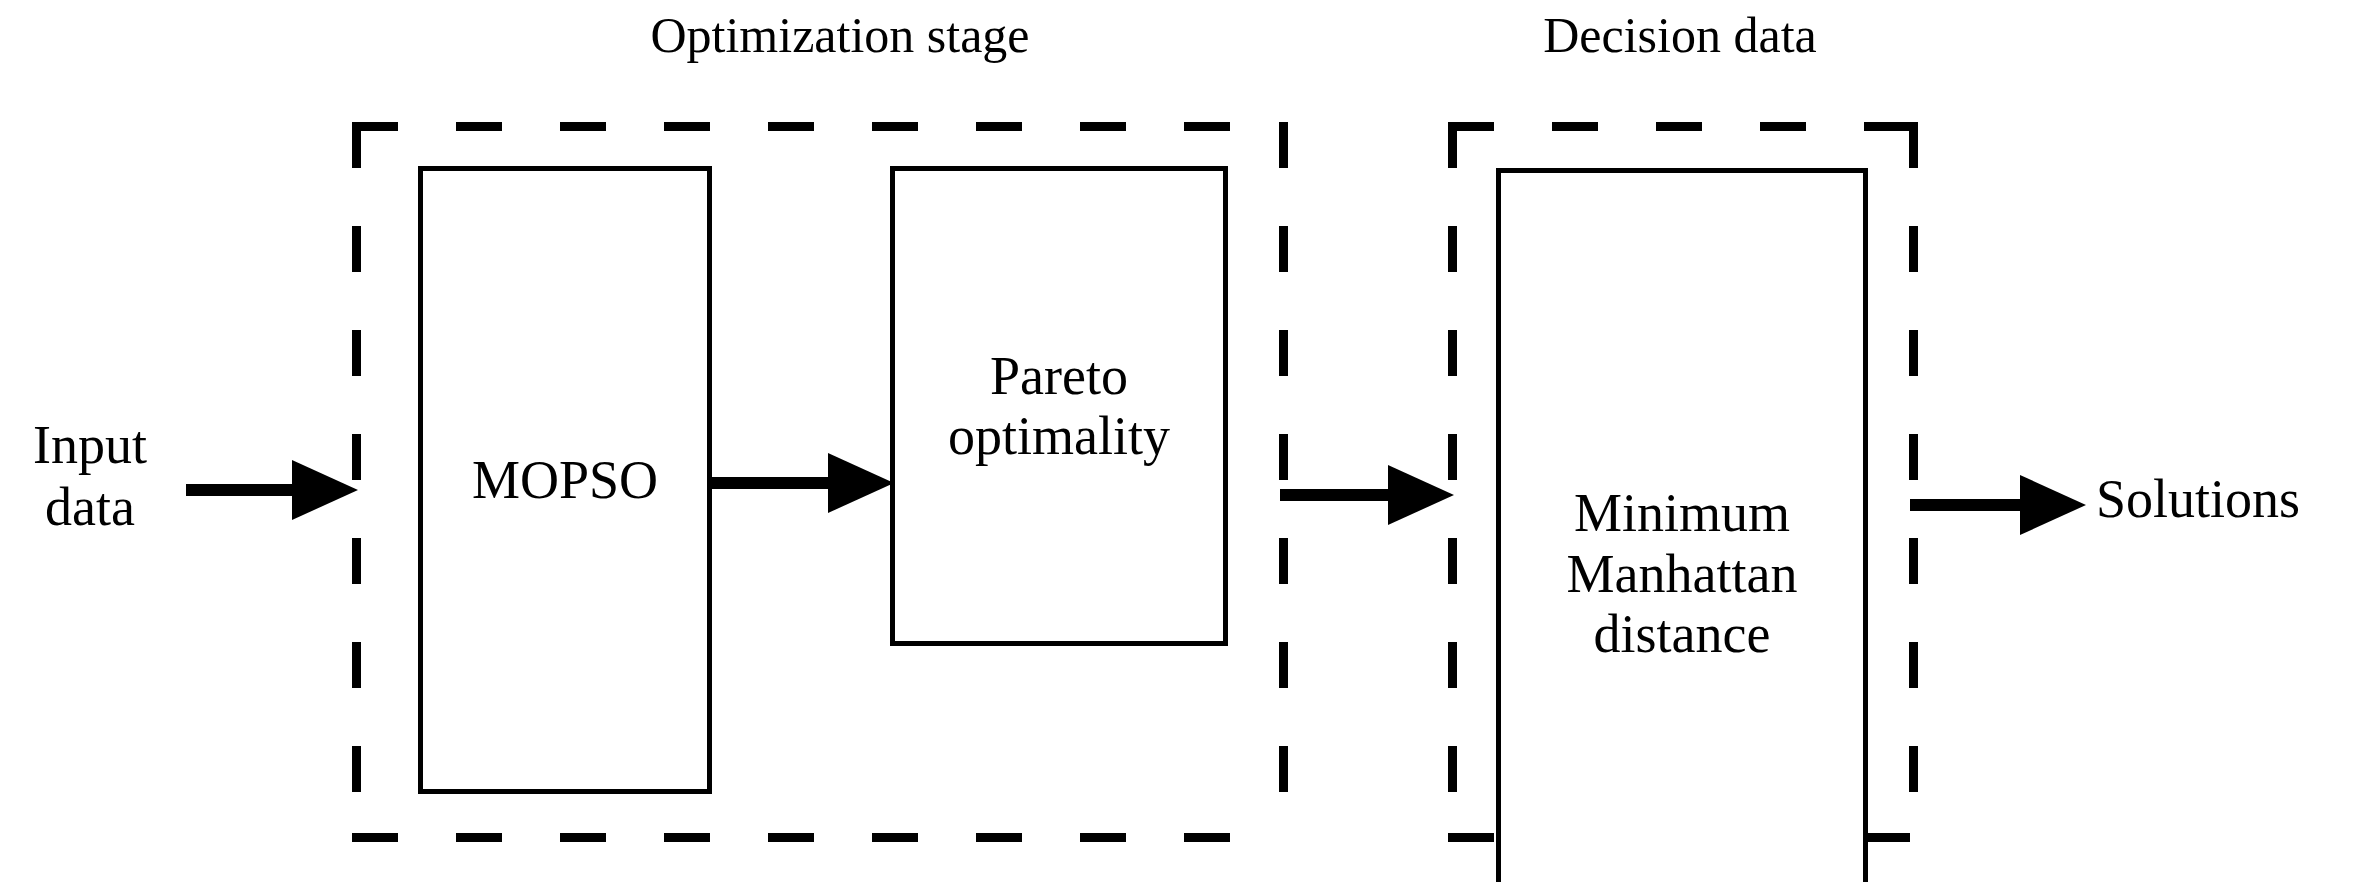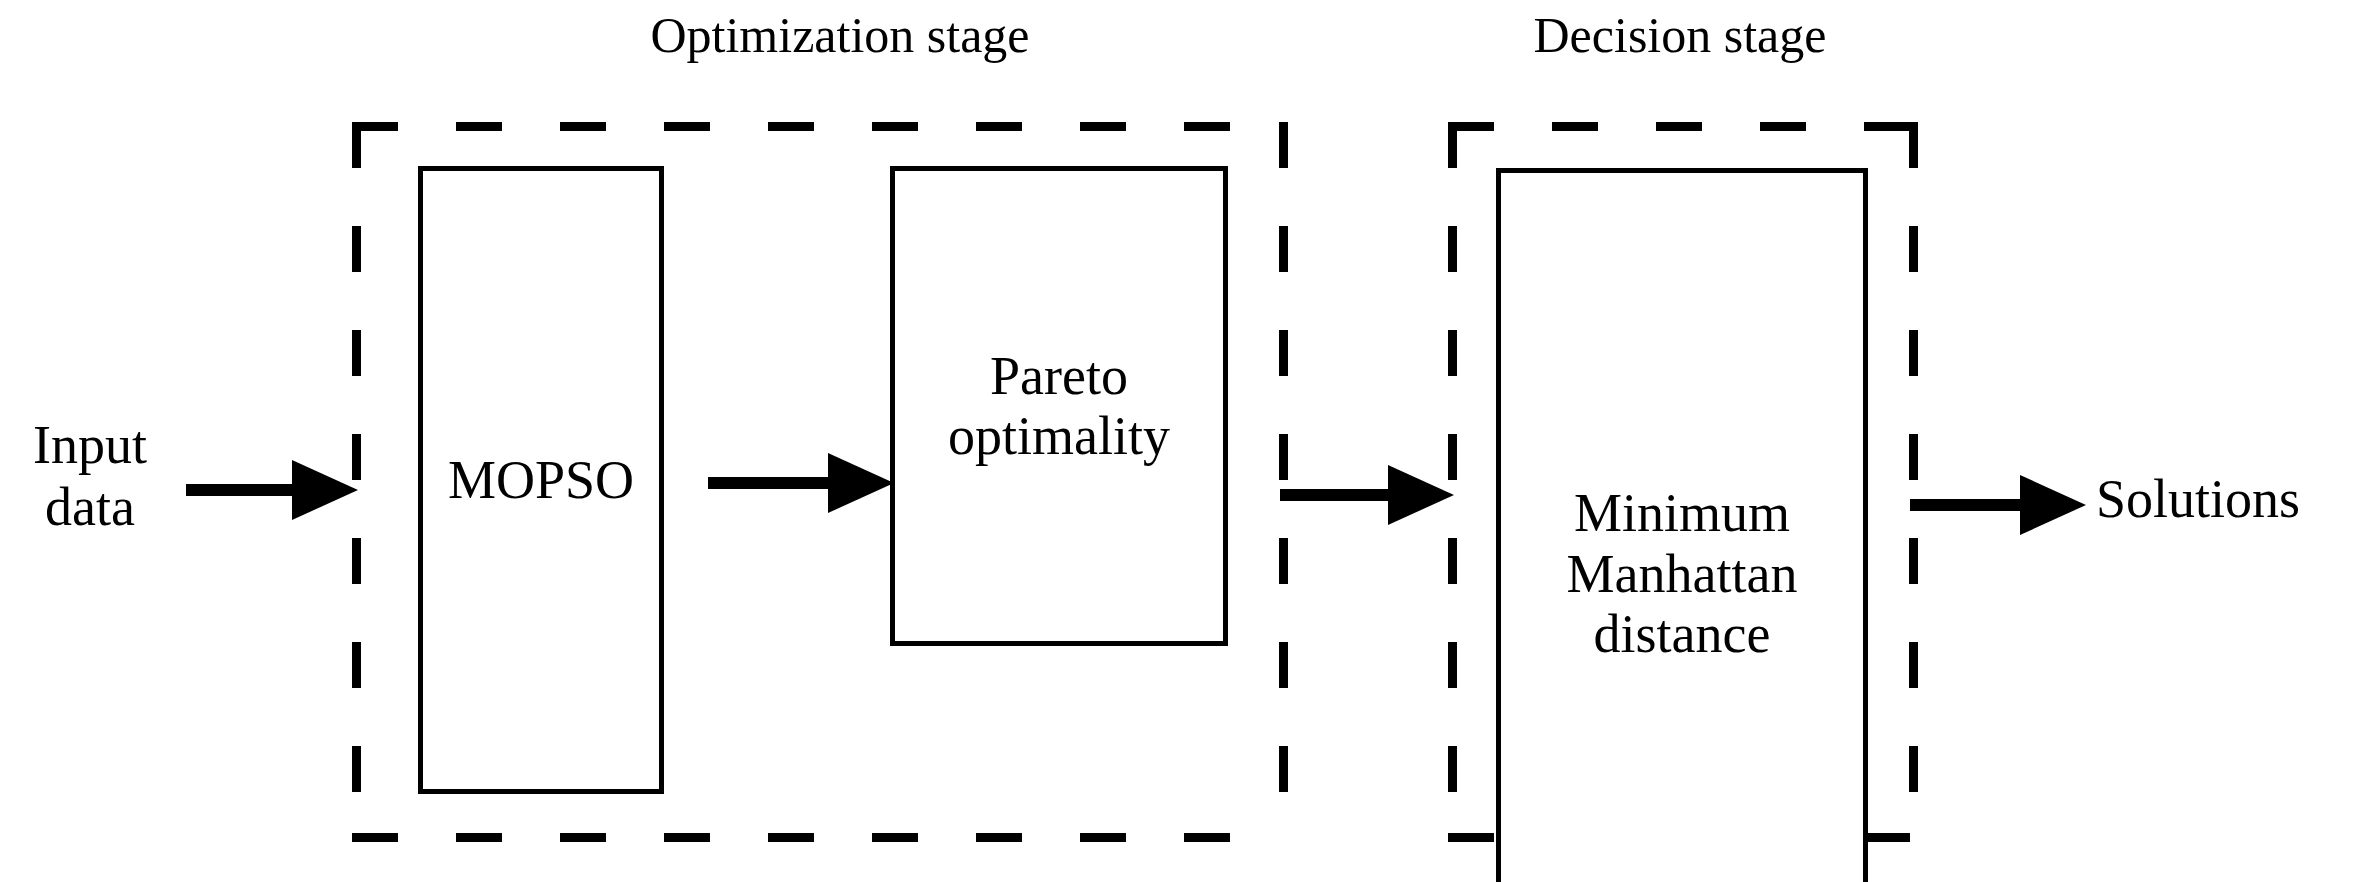"Decision stage" div.stage-title { text: stage -> data }
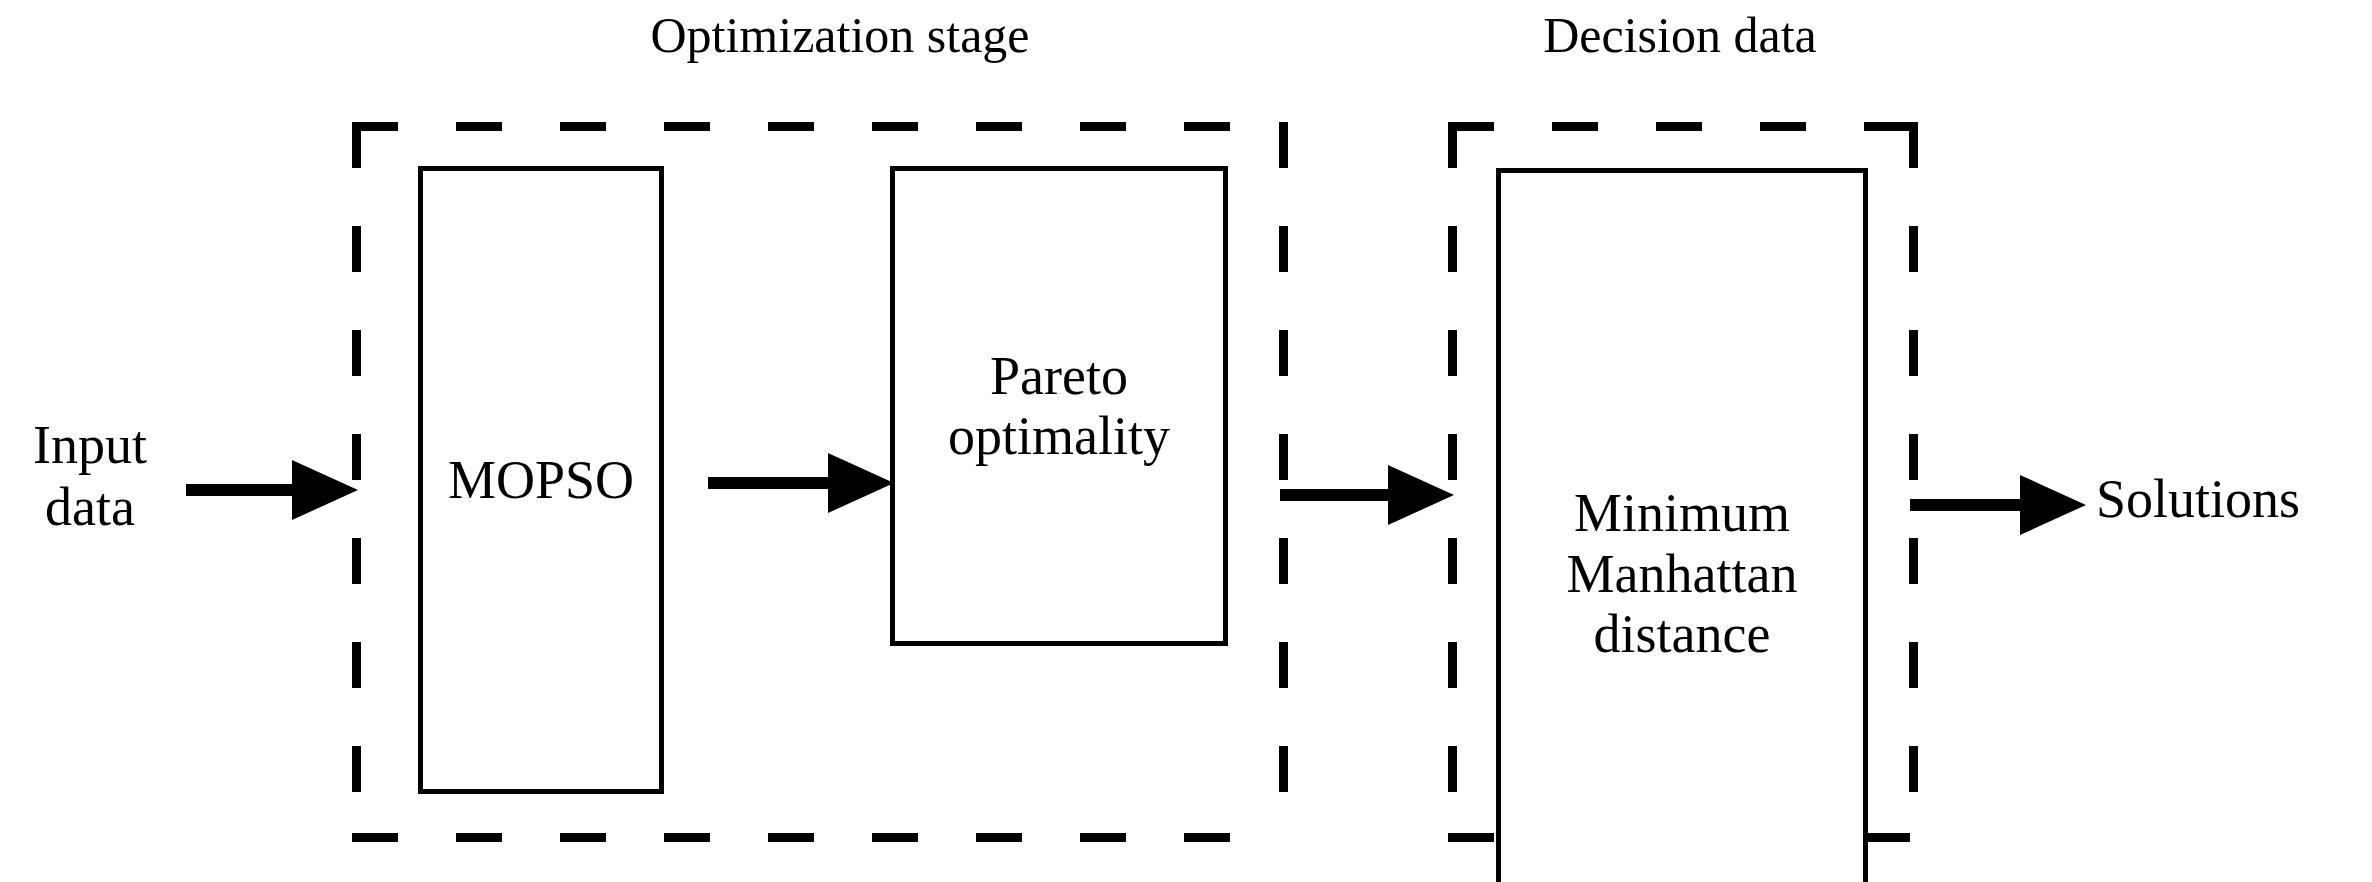"MOPSO" #box-mopso { width: 246px -> 294px }
